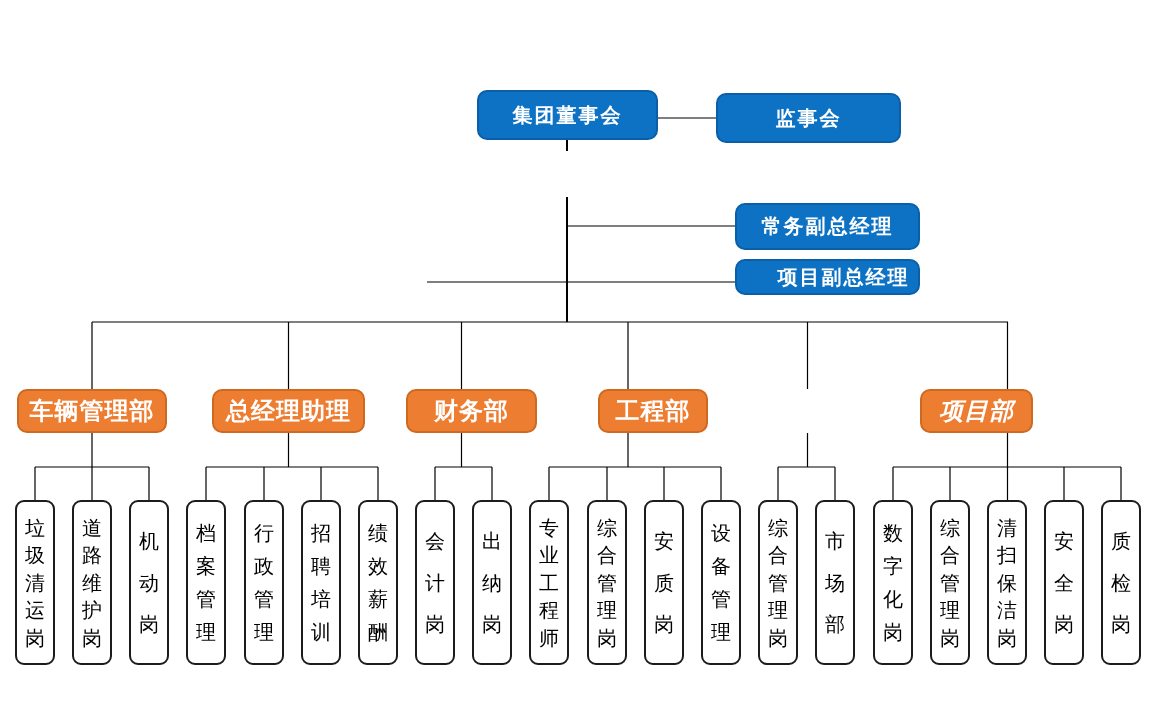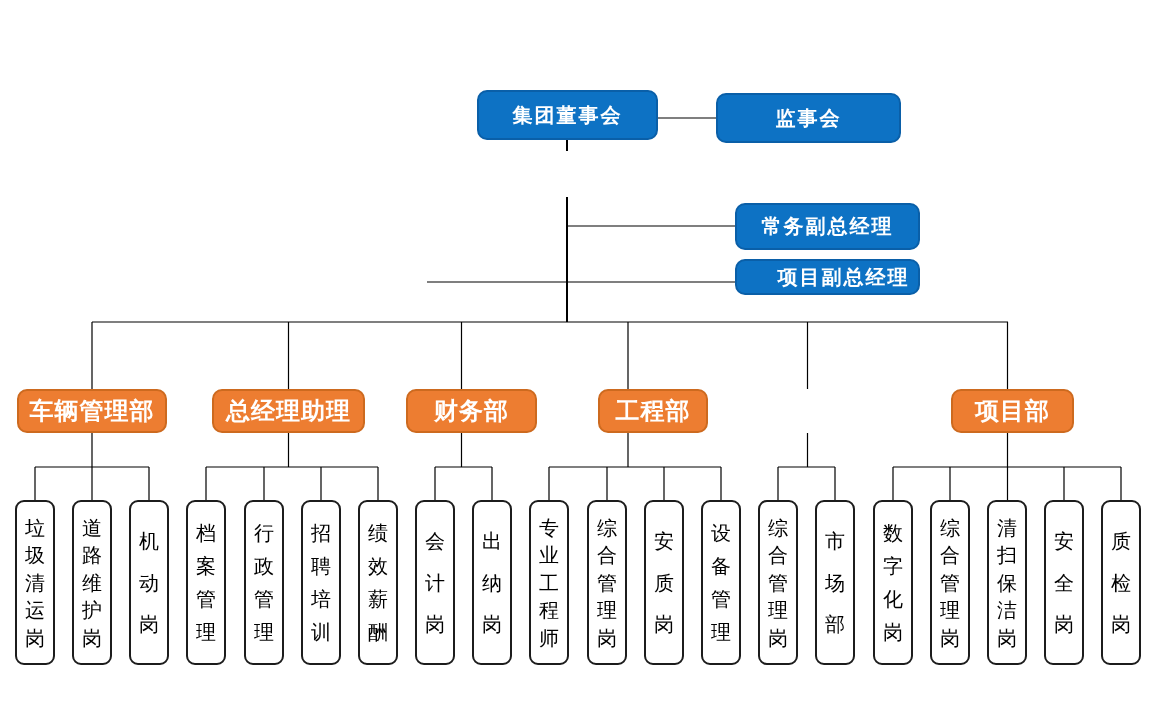"项目部" div.node { font-style: none -> italic; left: 951px -> 920px; width: 123px -> 113px }
